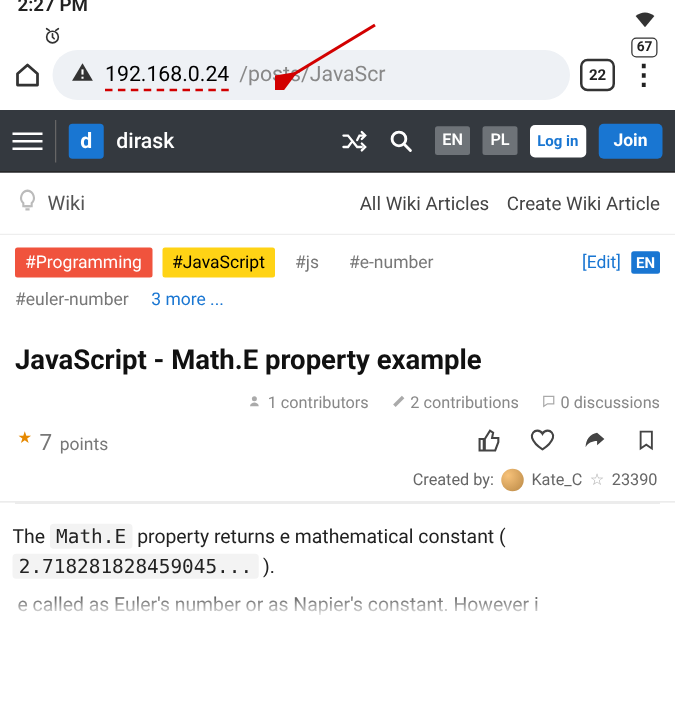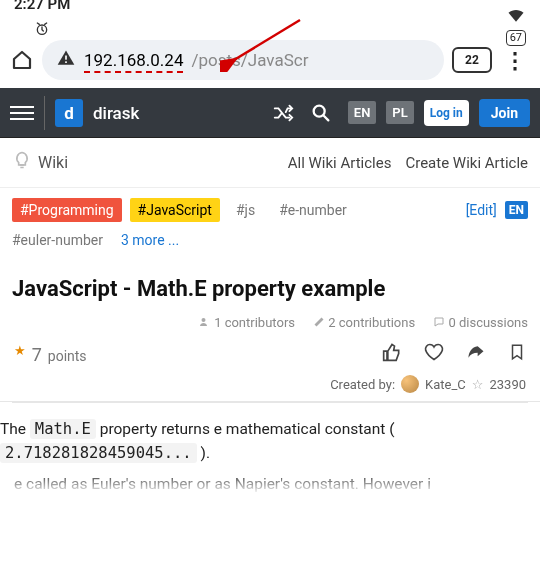"67" .battery { font-weight: 400 -> 700 }
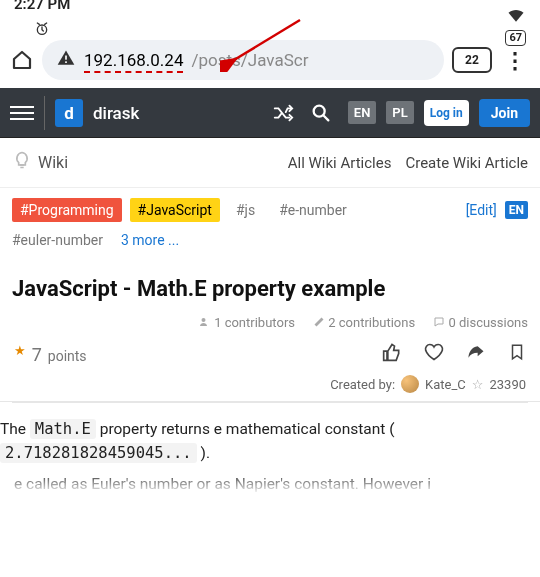"22" .tabcount { width: 40px -> 28px }
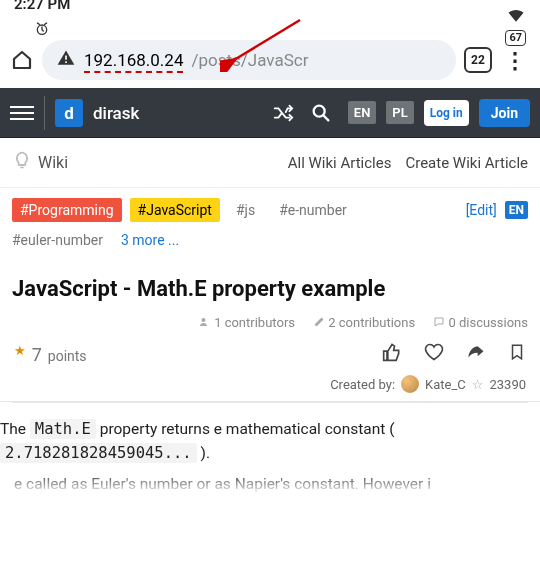"The Math.E property returns e" .body { padding: 14px 0 6px -> 14px 10px 6px }
